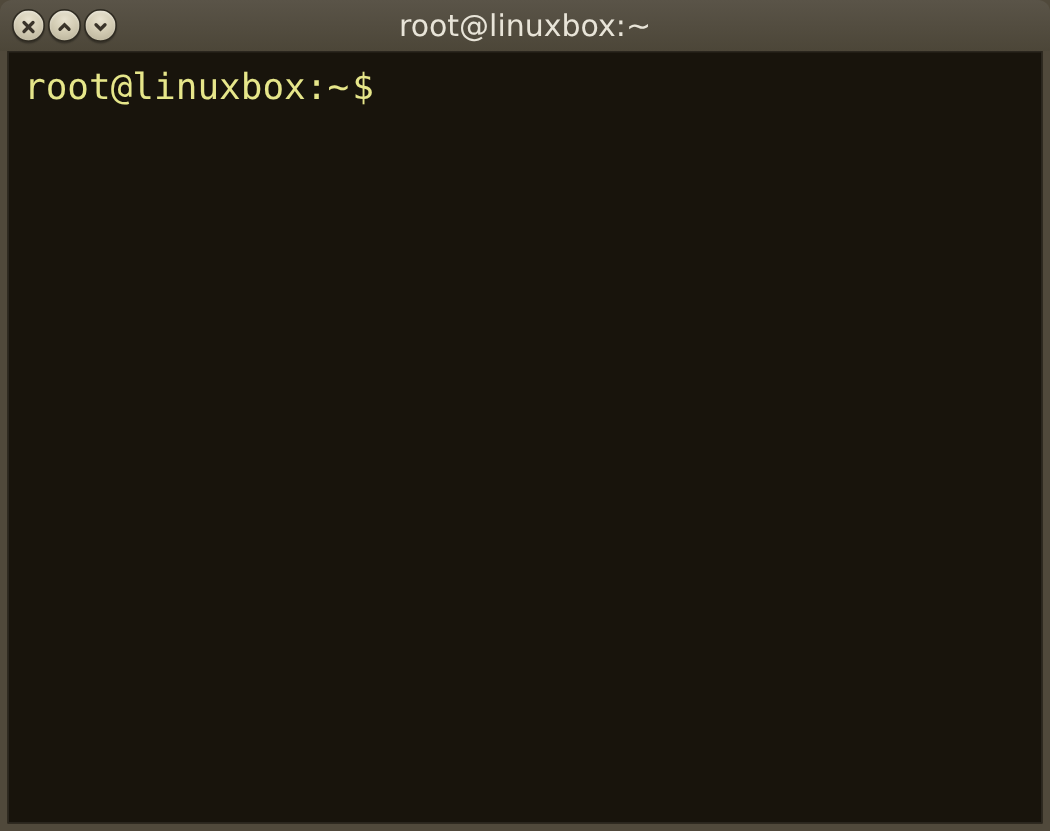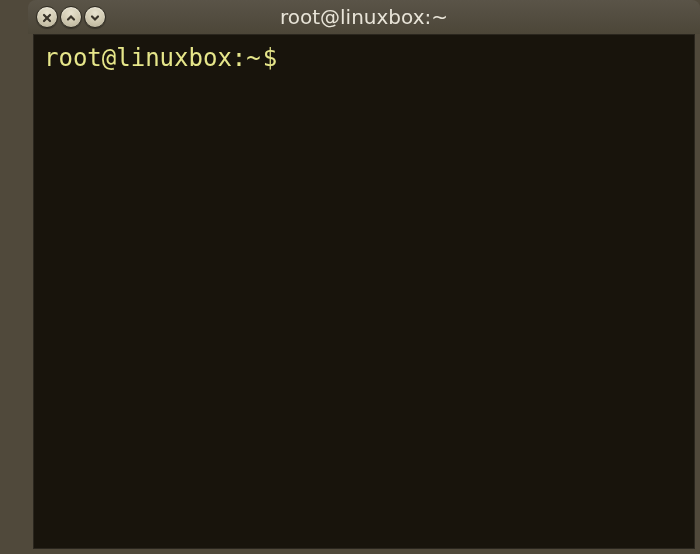"root@linuxbox:~" .window { padding-left: 28px -> none }
